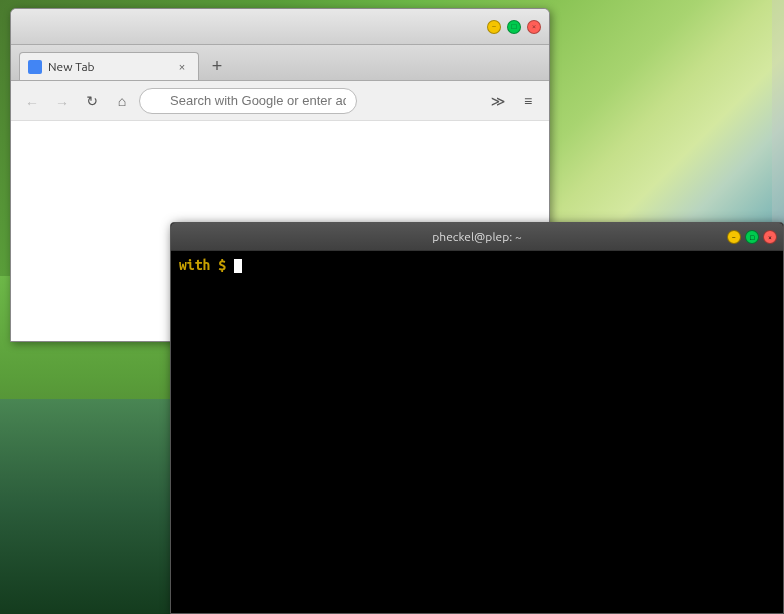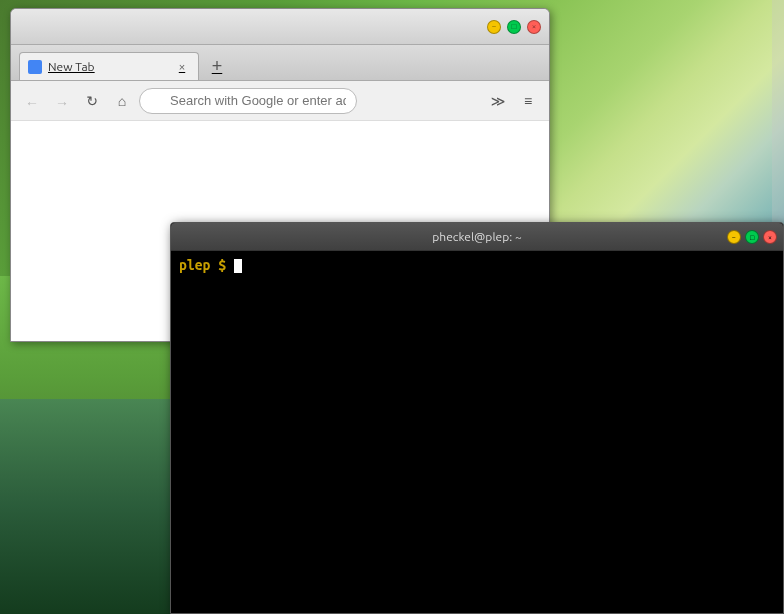"New Tab" #tab-bar { text-decoration: underline -> none }
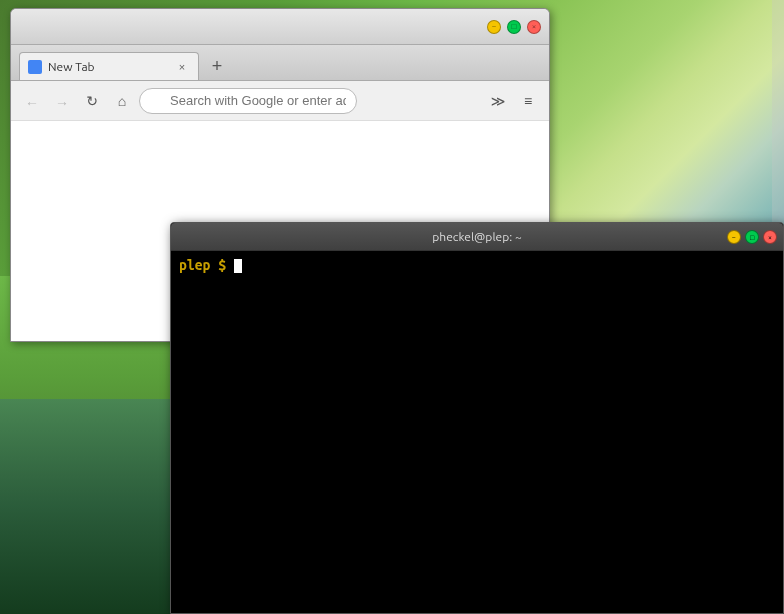"plep $" span { text: plep -> with }
